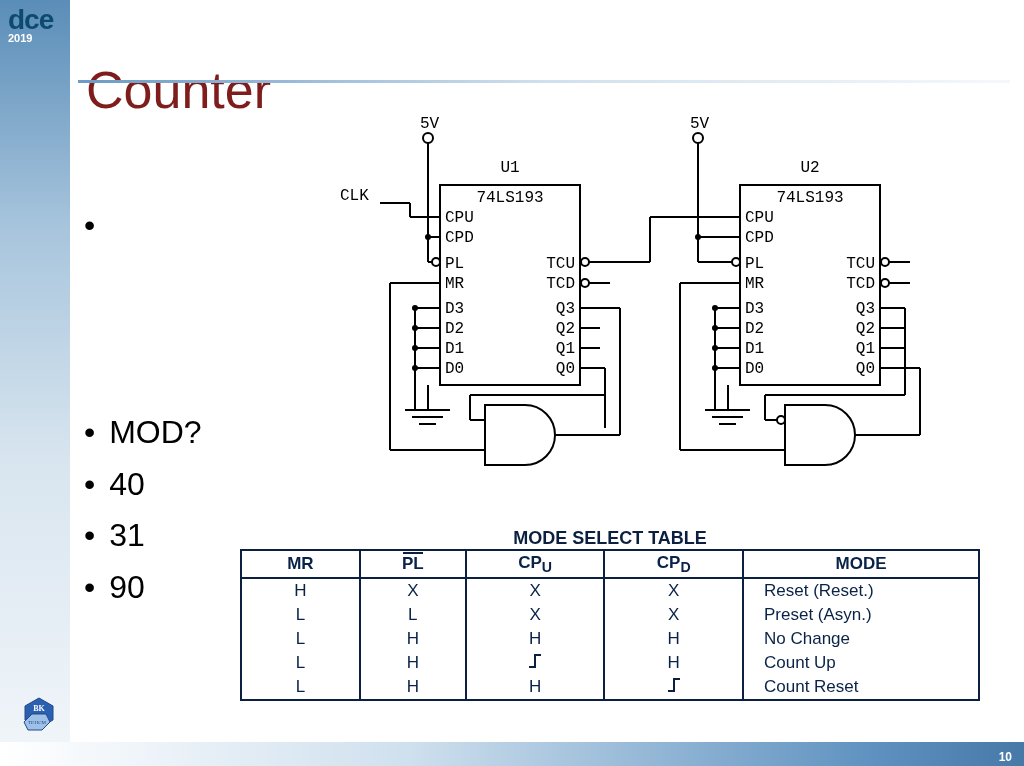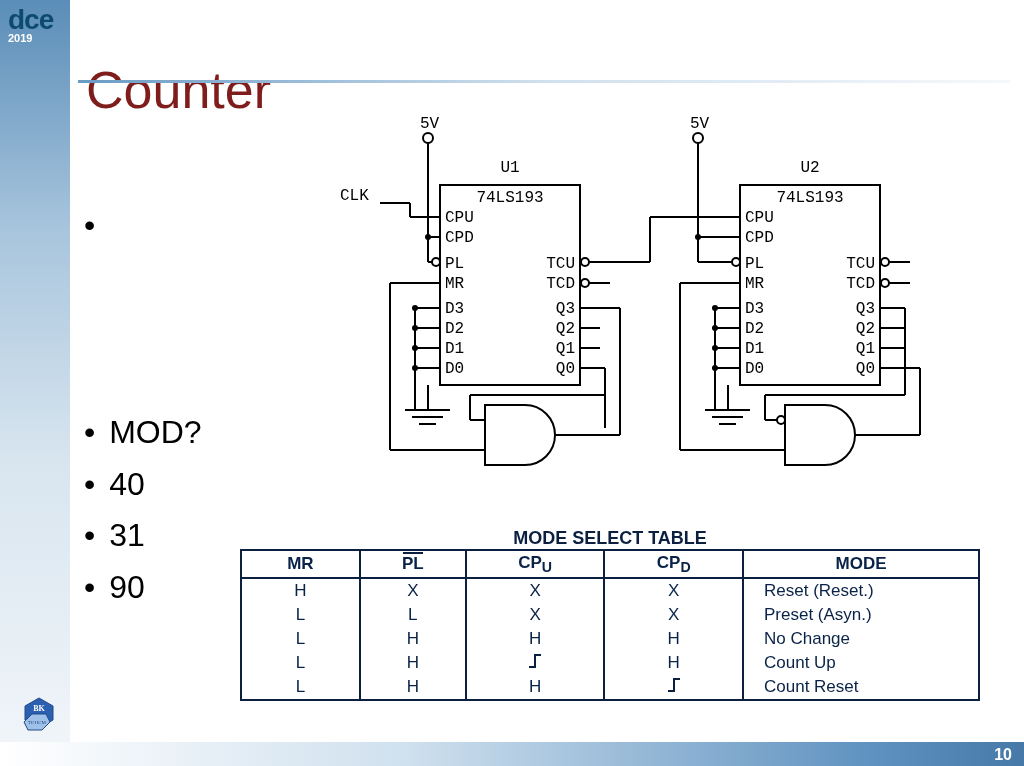"10" .page-num { font-size: 16px -> 12px }
